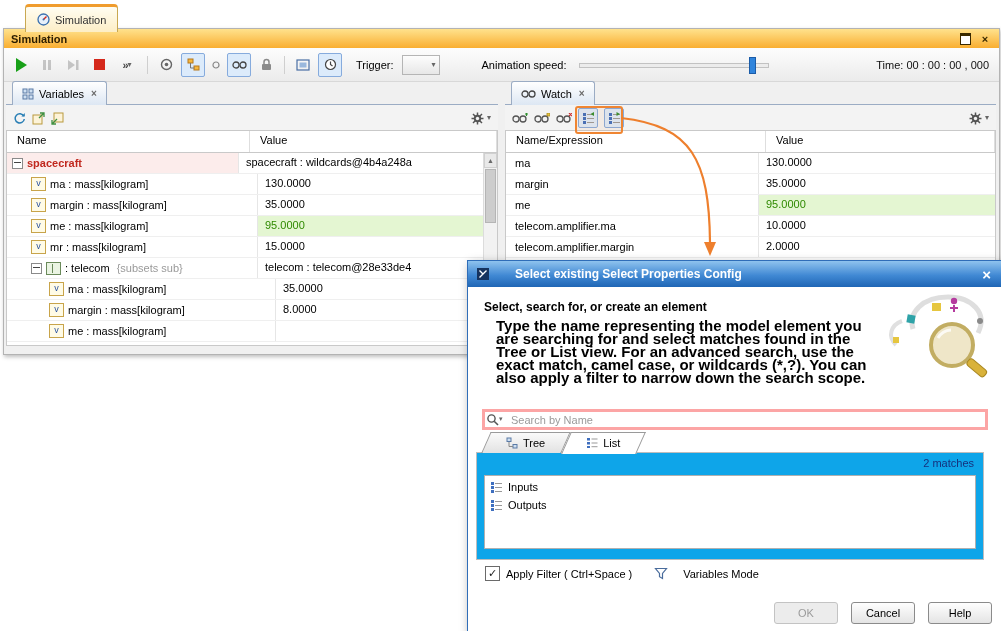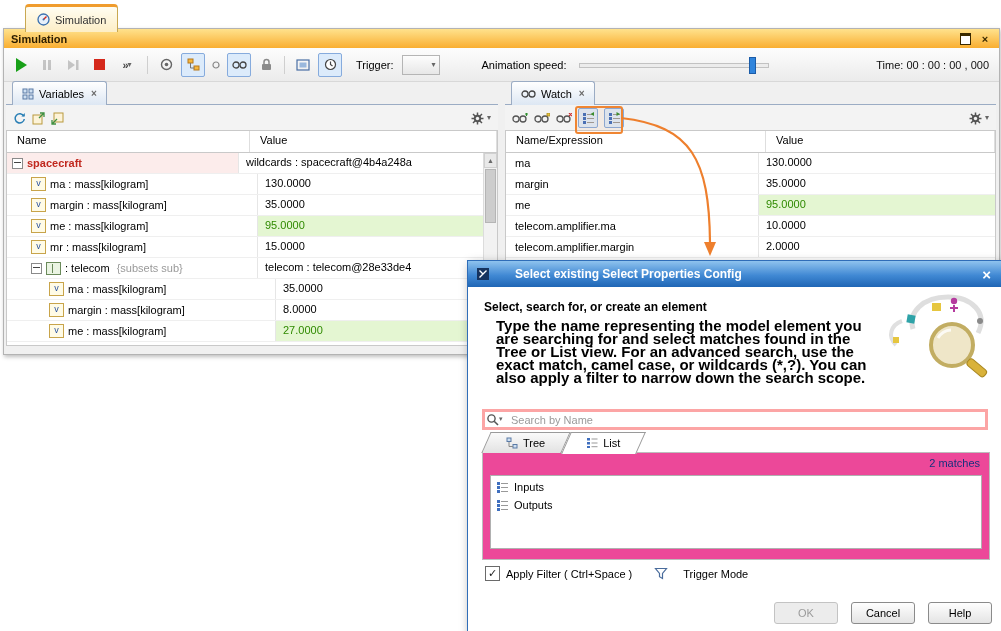"wildcards : spacecraft@4b4a248a" div.tcell { text: wildcards : spacecraft@4b4a248a -> spacecraft : wildcards@4b4a248a }
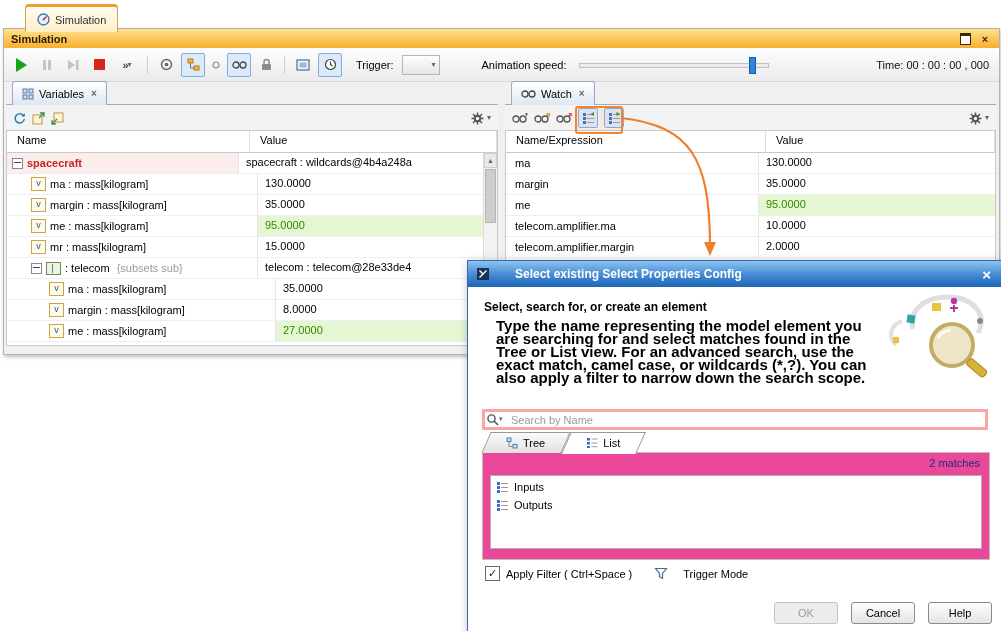"27.0000" div.tcell { html: <div>27.0000</div> -> none }
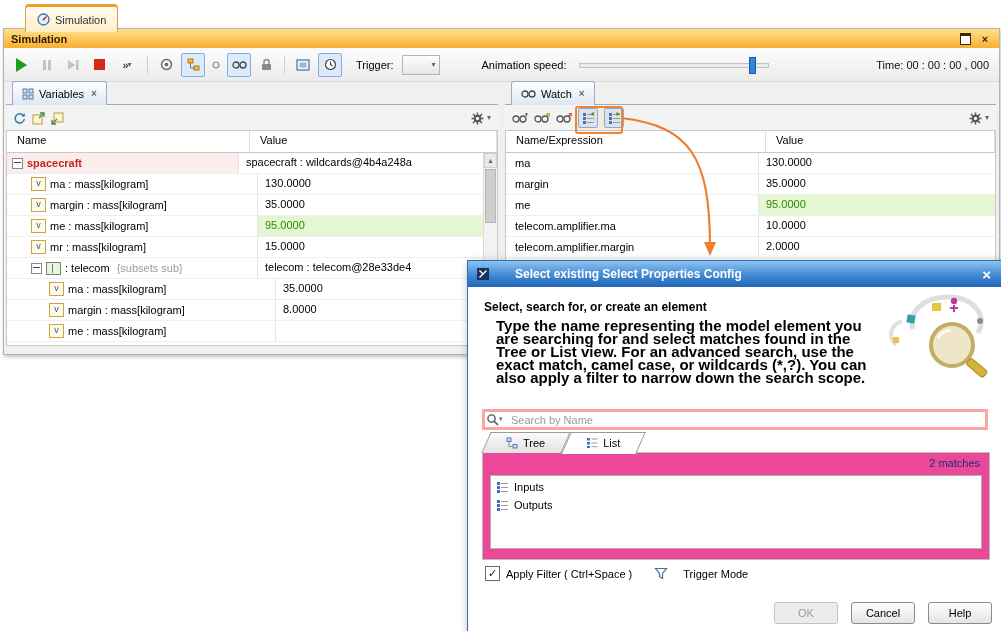"2 matches" .dgroup { background: #ec4899 -> #0ea5e9; left: 14px -> 8px }
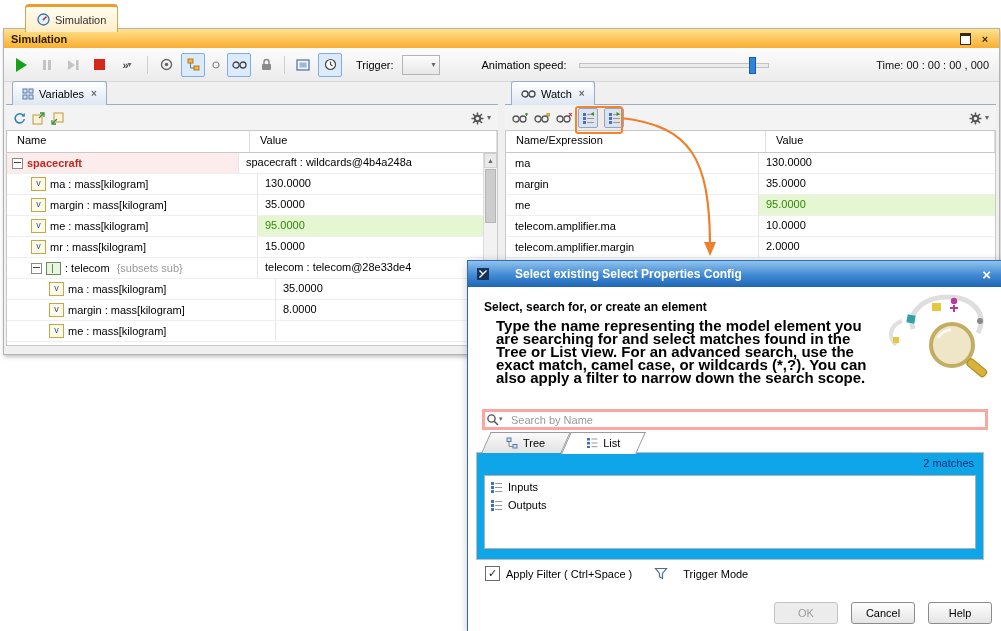"Trigger Mode" span.creation { text: Trigger -> Variables }
